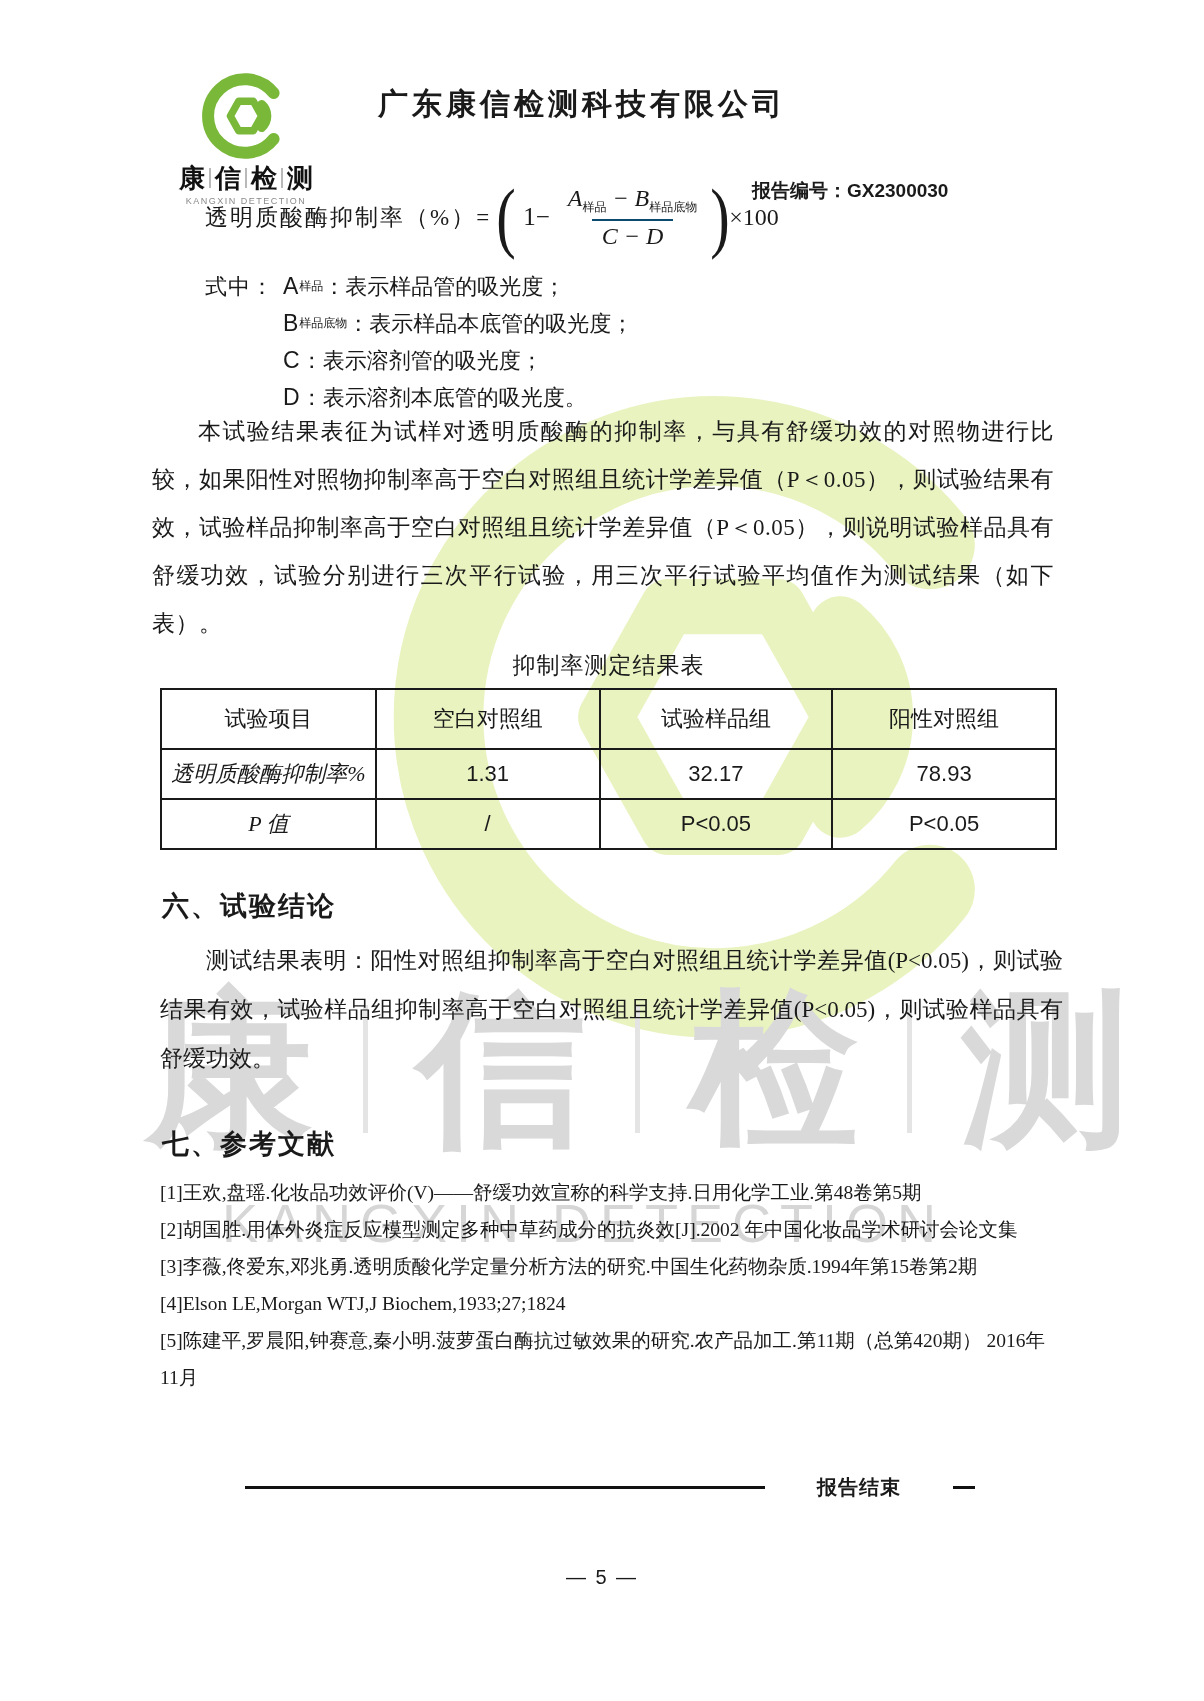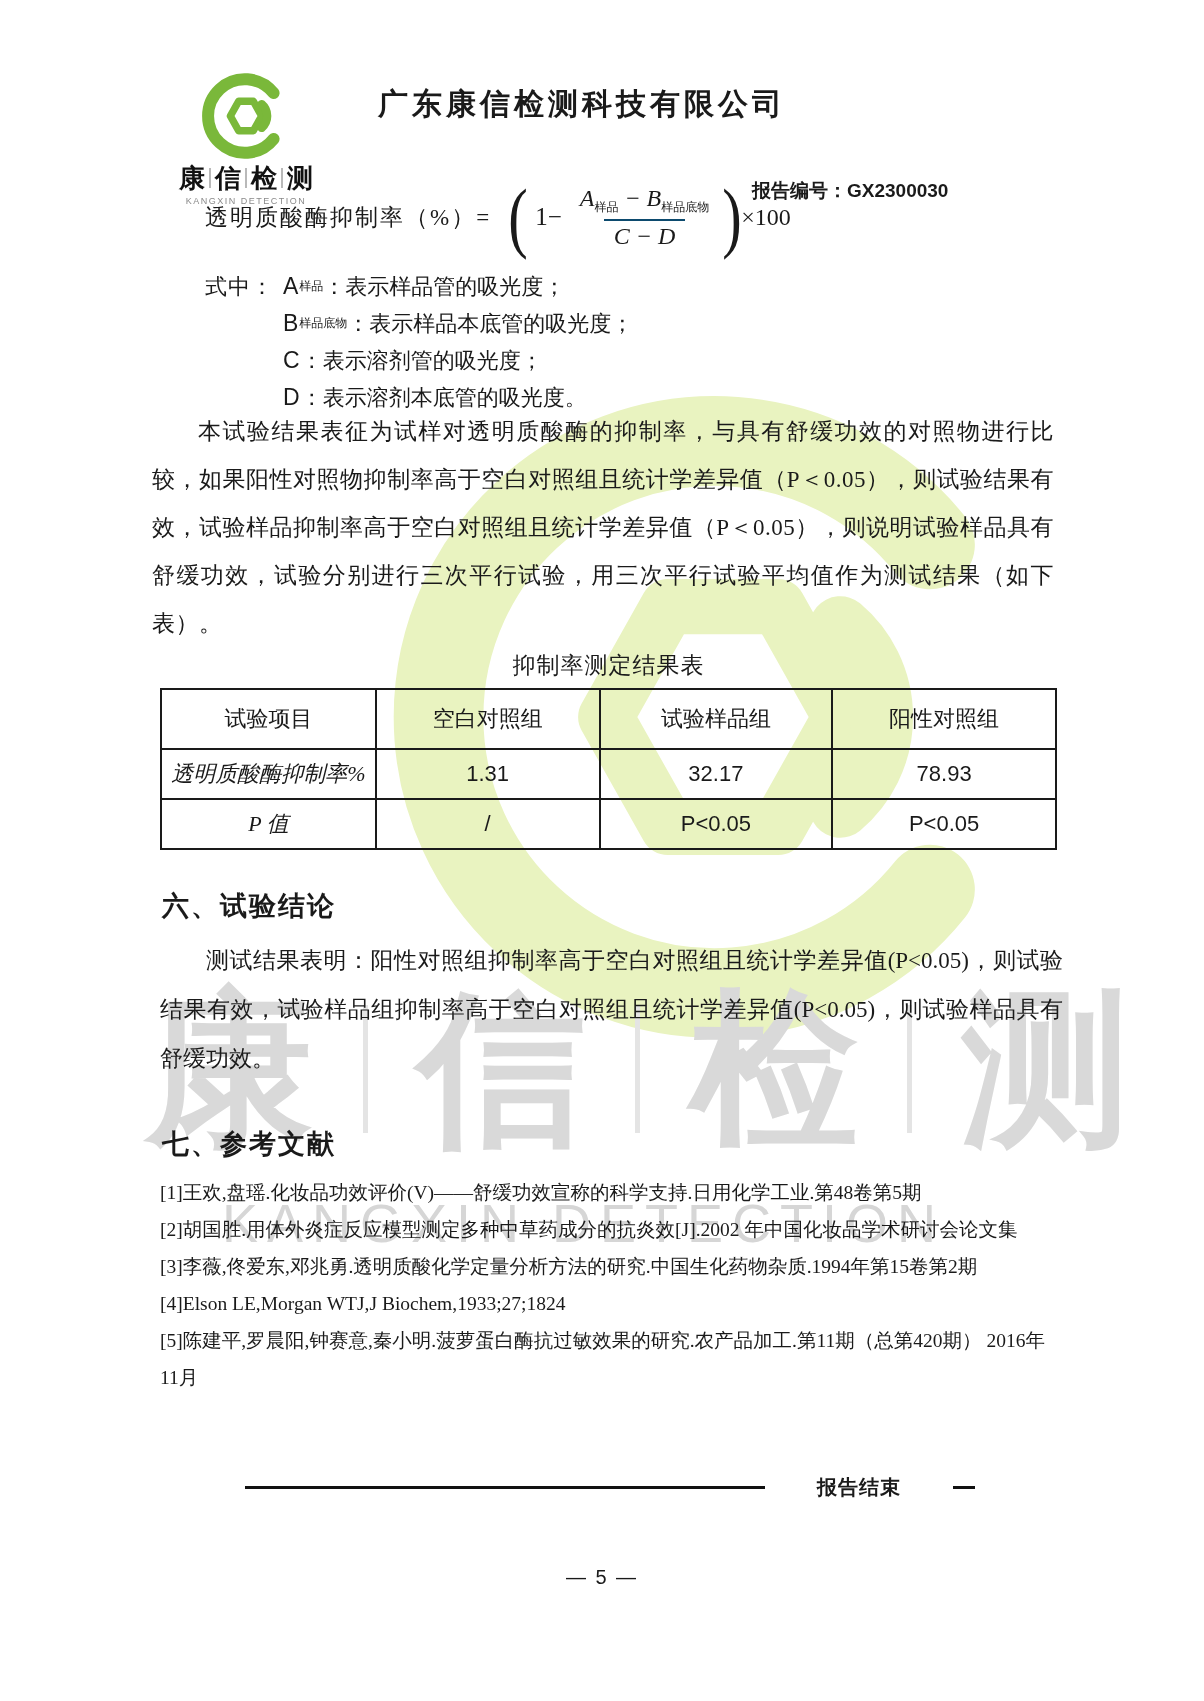"透明质酸酶抑制率（%）=" .f-lhs { margin-right: 18px -> 6px }
